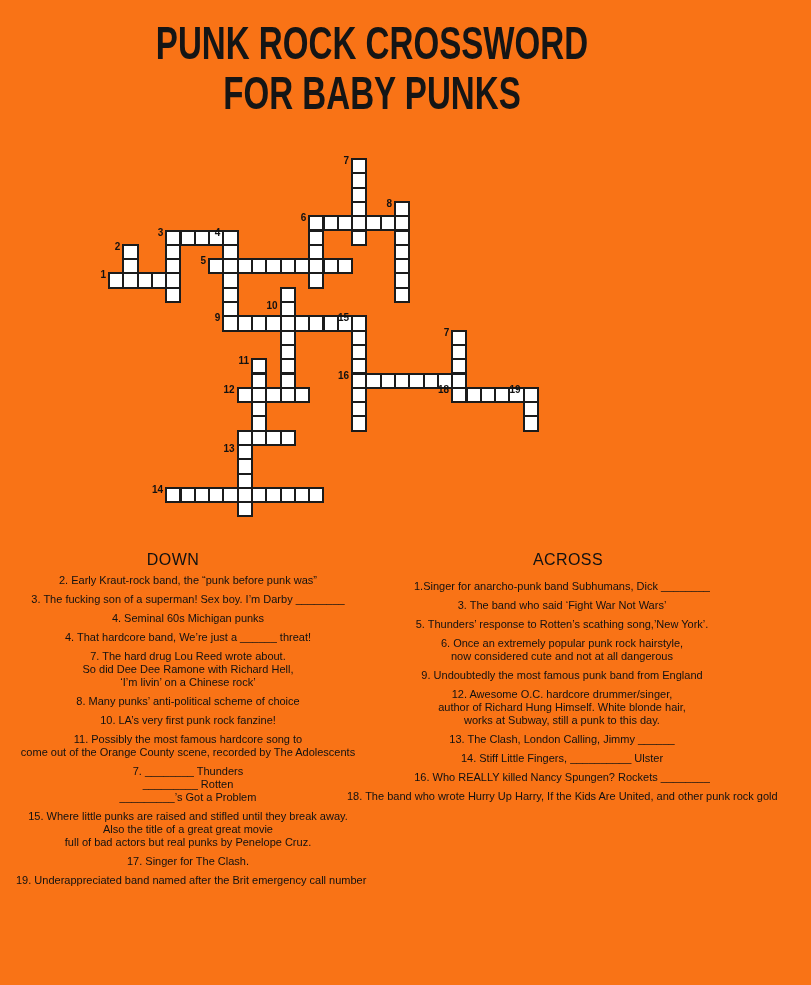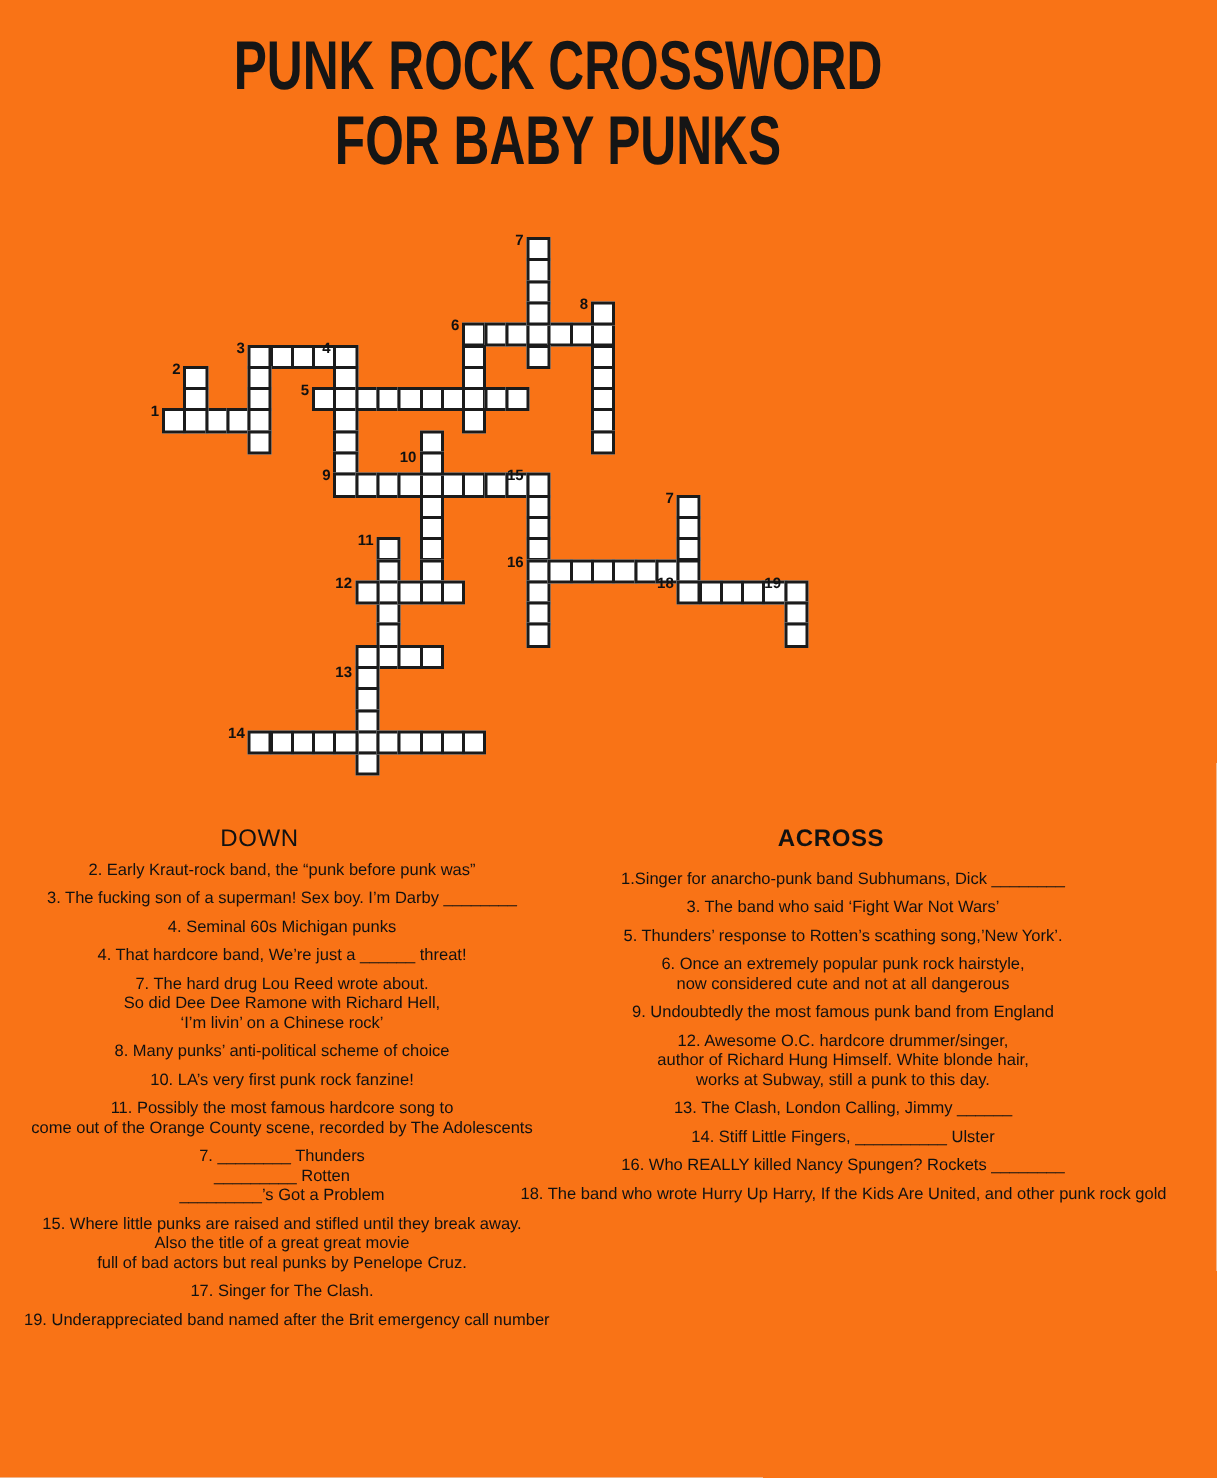"ACROSS" #across-header { font-weight: bold -> none; left: 499px -> 513px }
